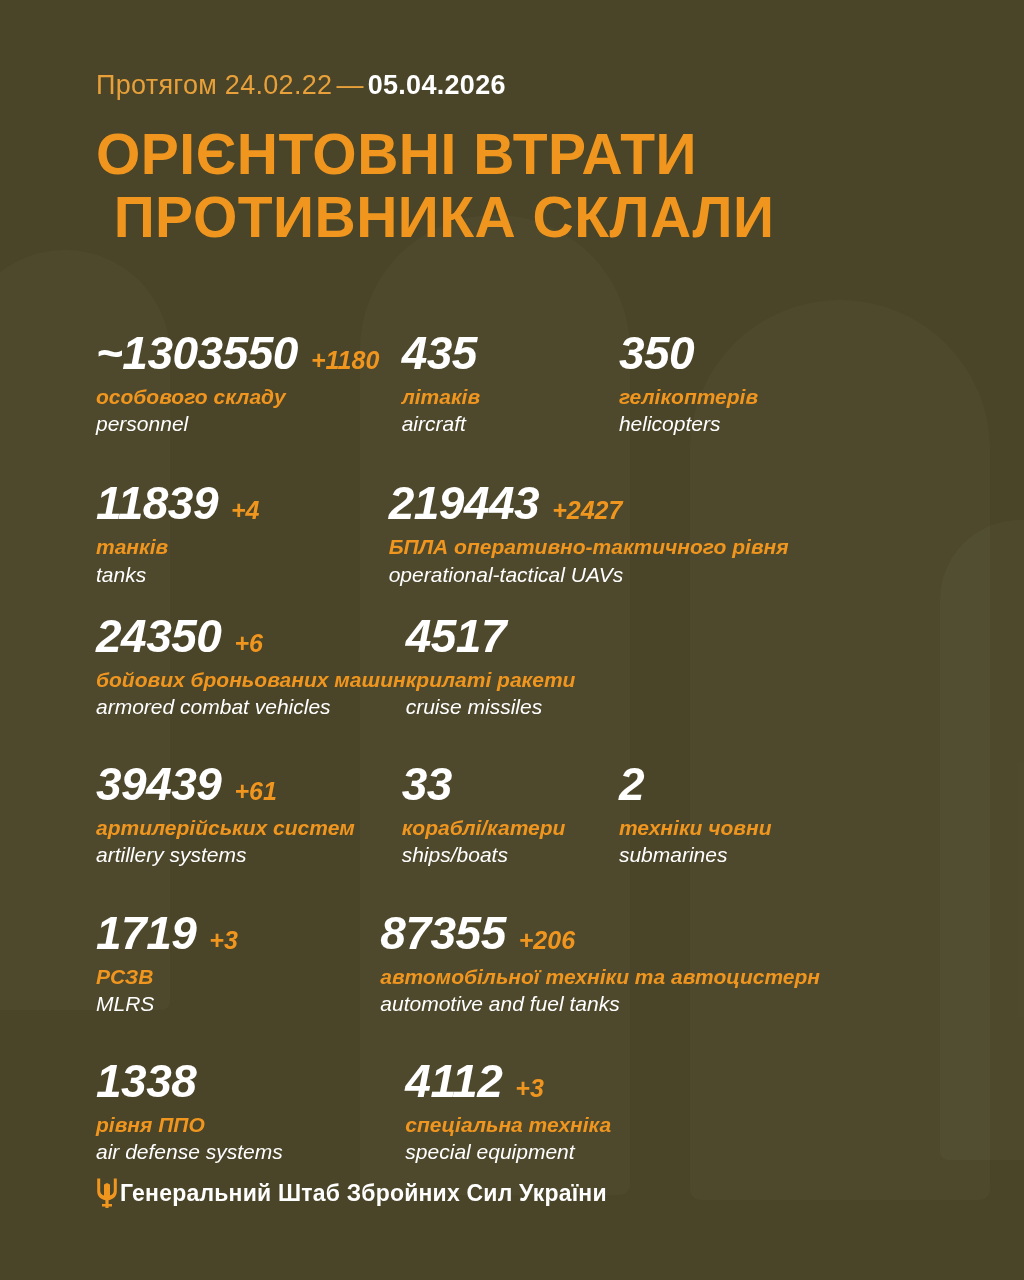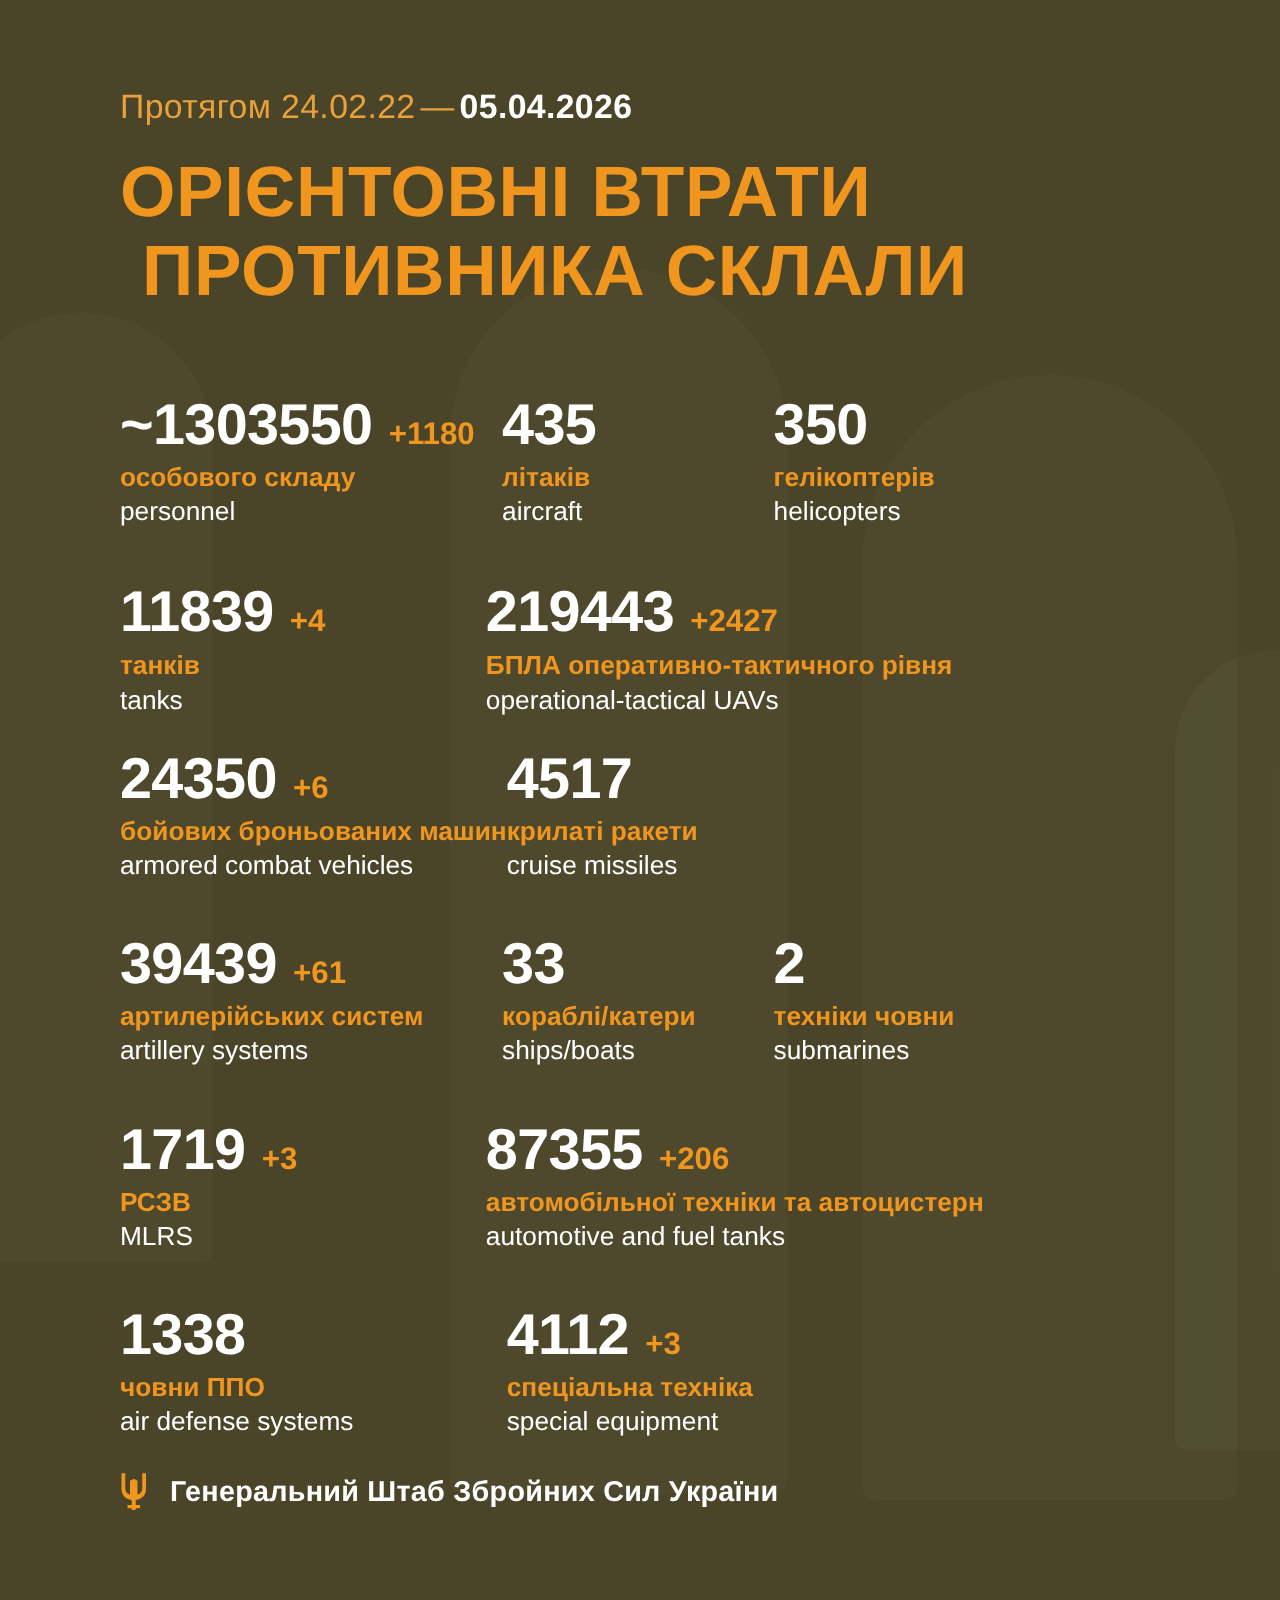"~1303550" .stats { font-style: none -> italic; top: 316px -> 330px }
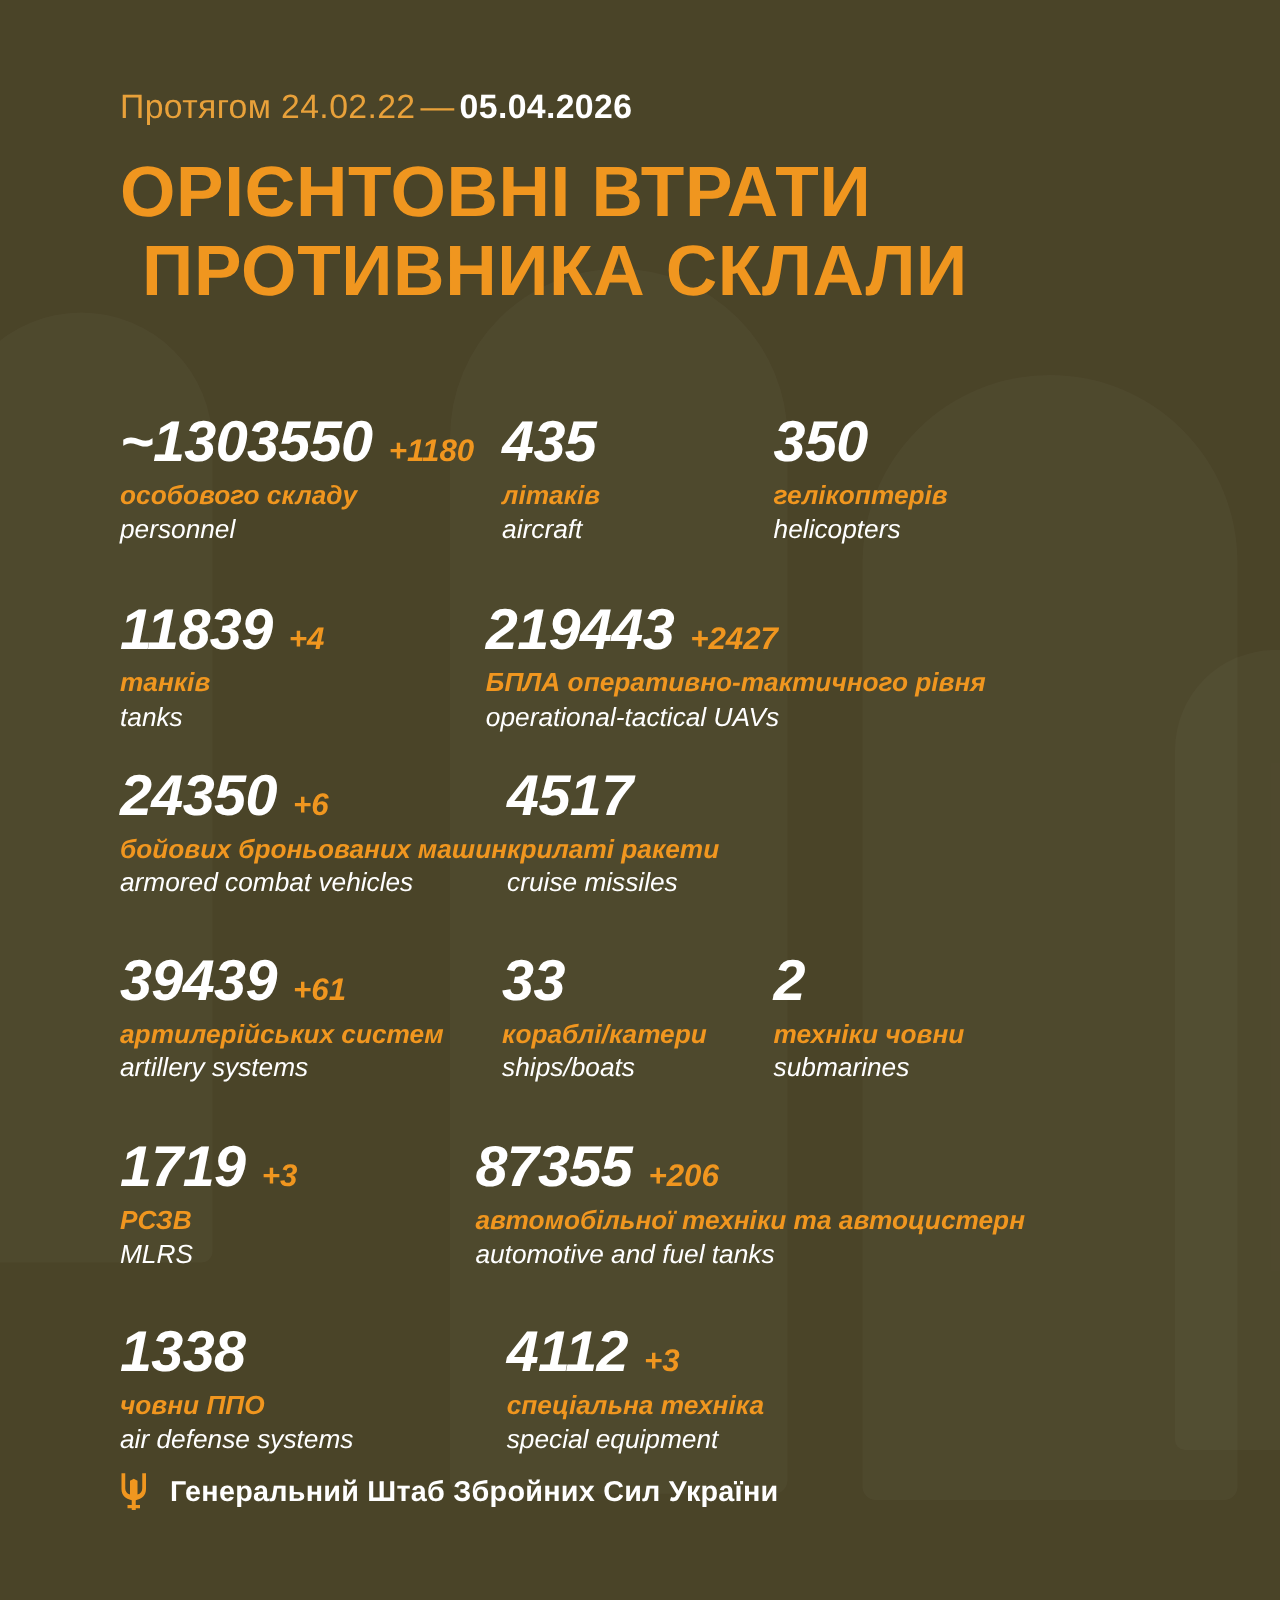"човни ППО" div.label-ua { text: човни -> рівня }
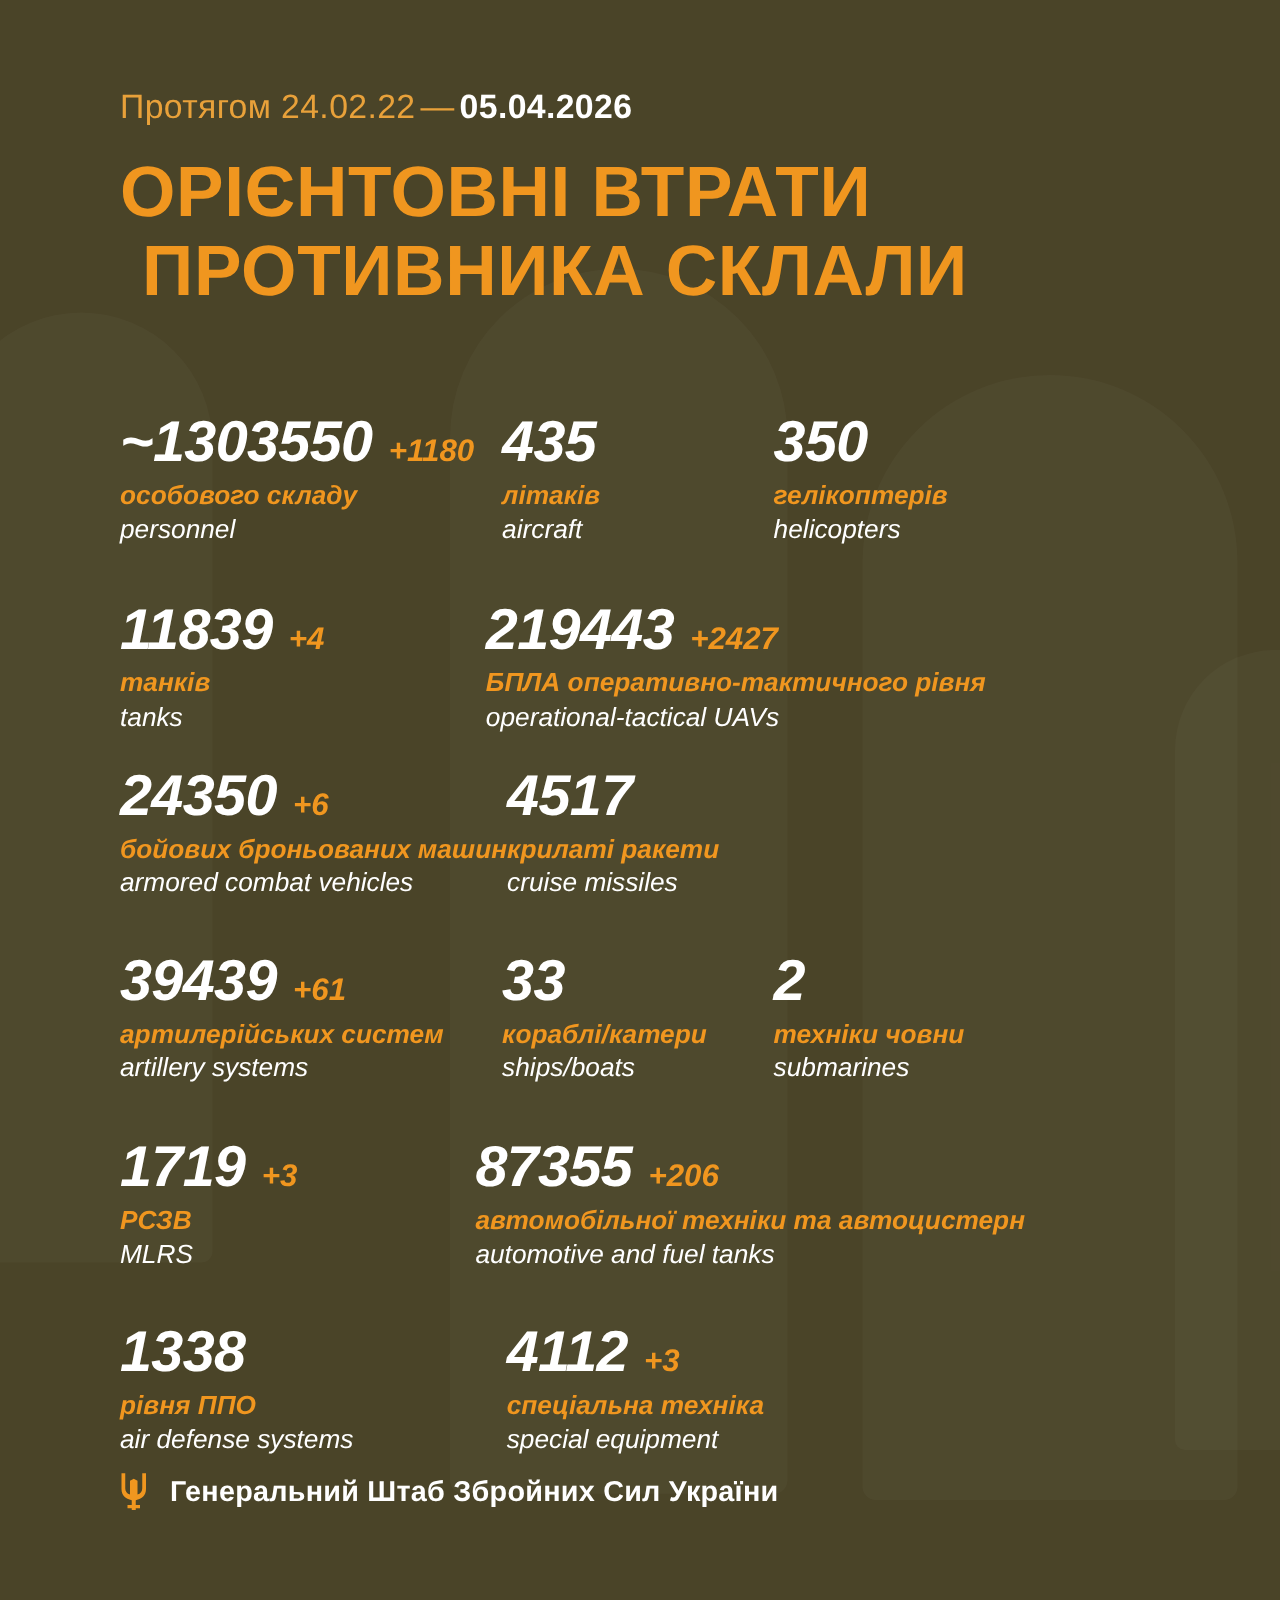"Генеральний Штаб Збройних Сил України" .footer { gap: 18px -> 2px }
